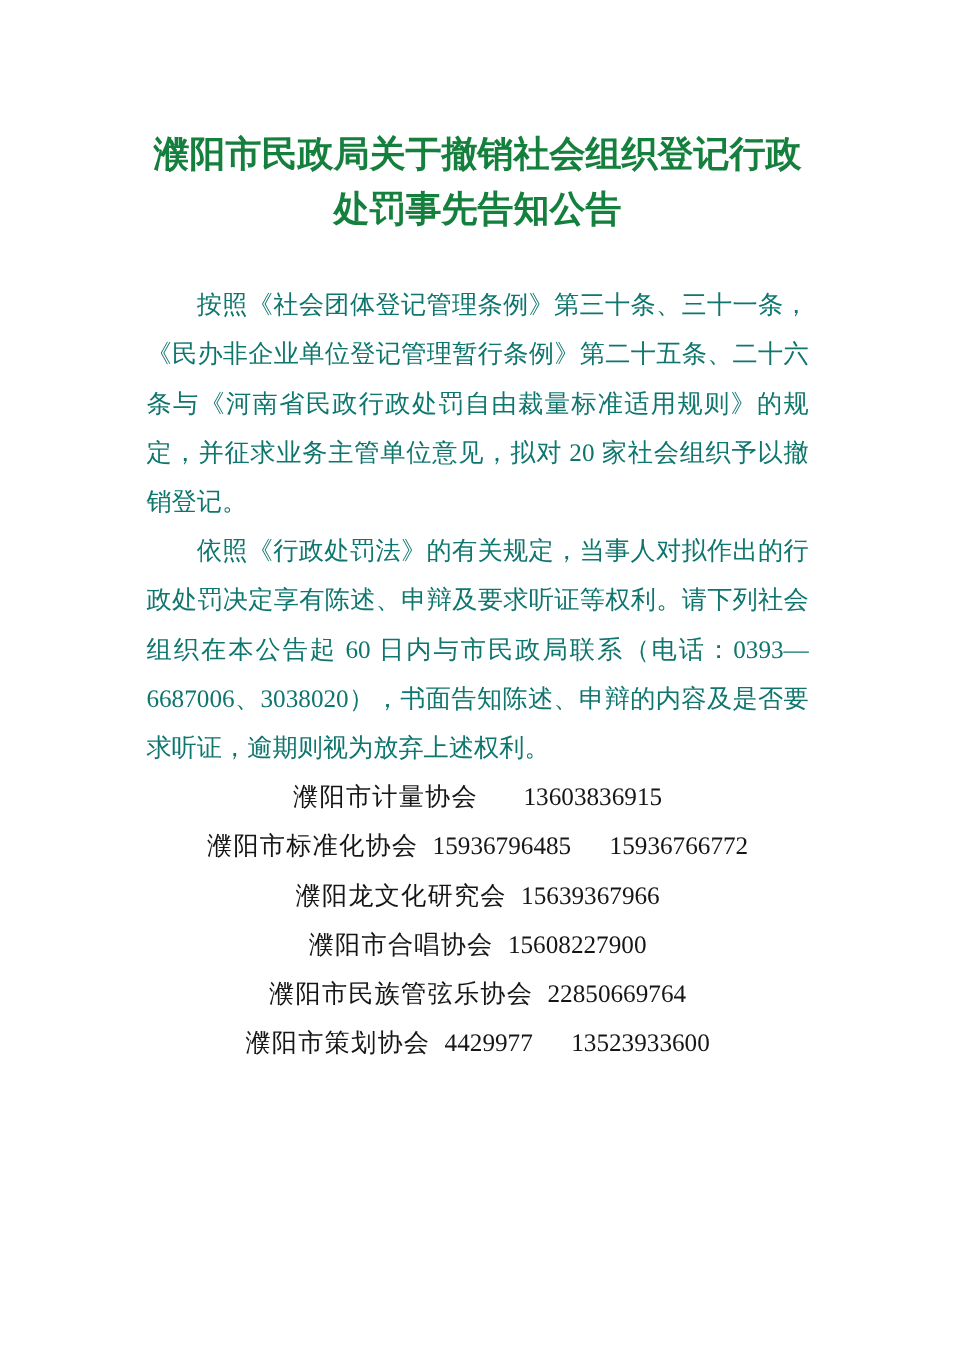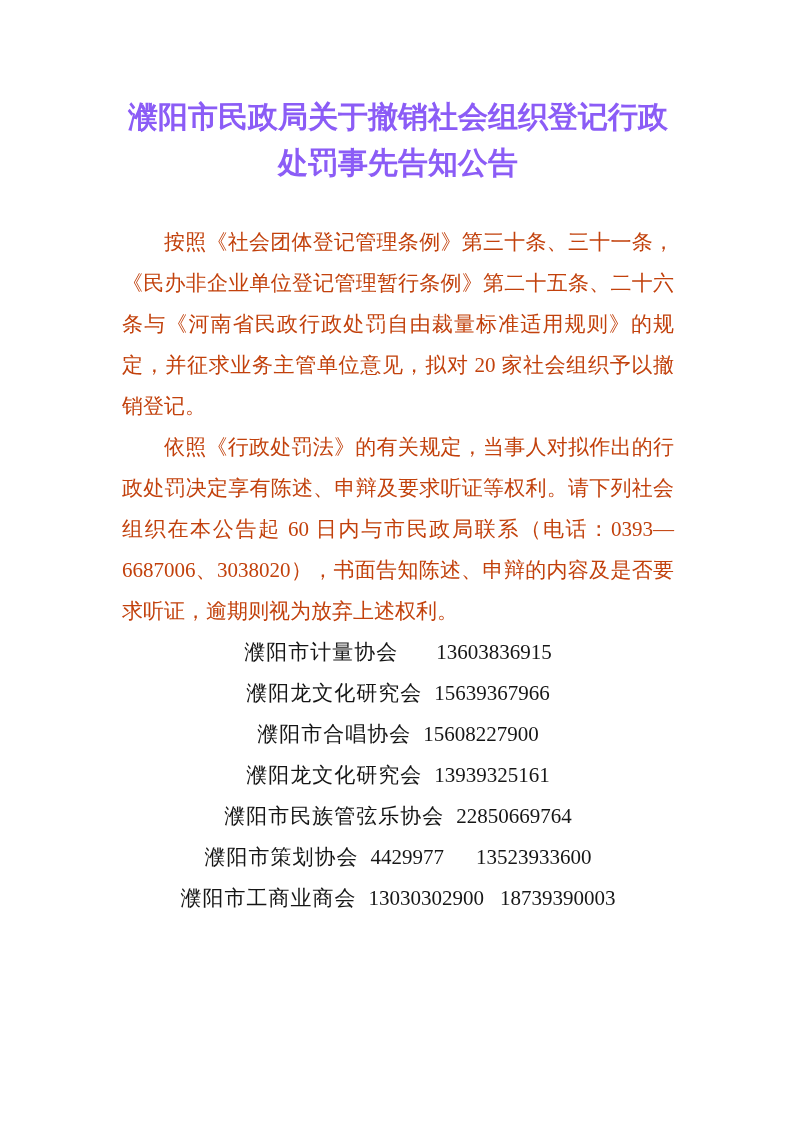"濮阳市民政局关于撤销社会组织登记行政处罚事先告知公告" .doc-title { color: #8b5cf6 -> #15803d; margin: 0 auto 36px auto -> 12px auto 36px auto }
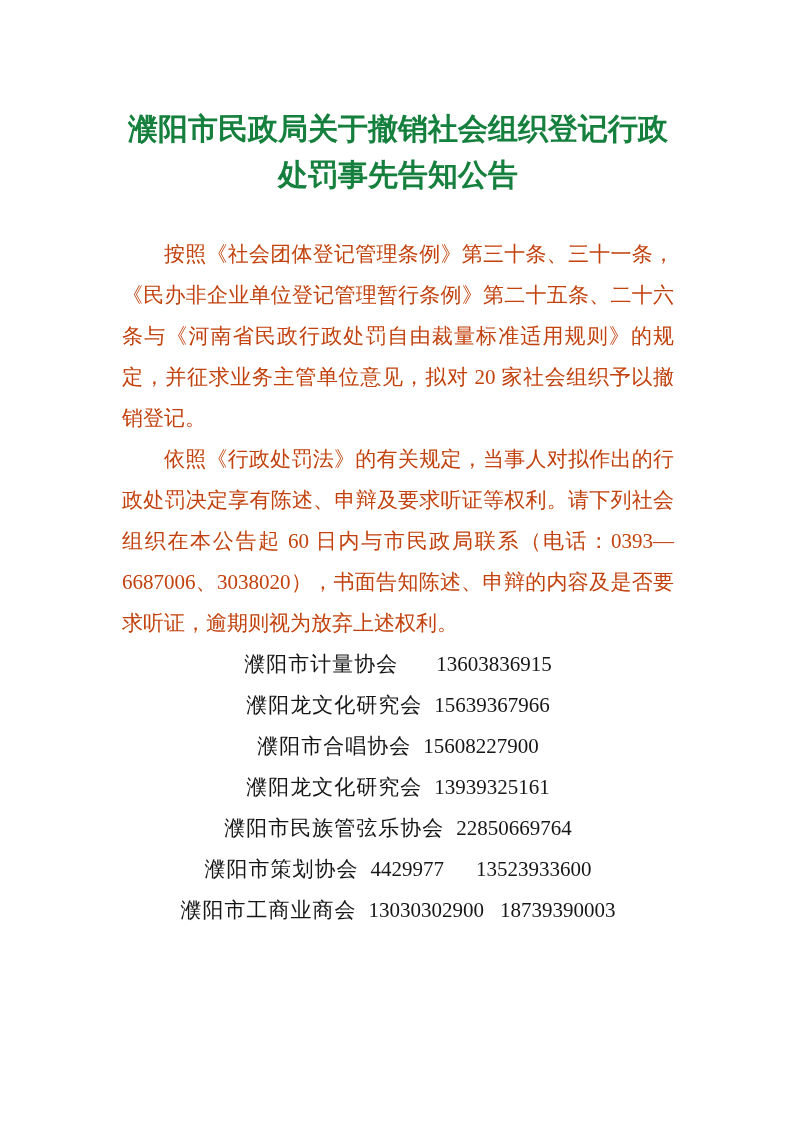"按照《社会团体登记管理条例》第三十条、三十一条，《民办非企业单位登记管理暂行条例" .par { color: #c2410c -> #0f766e }
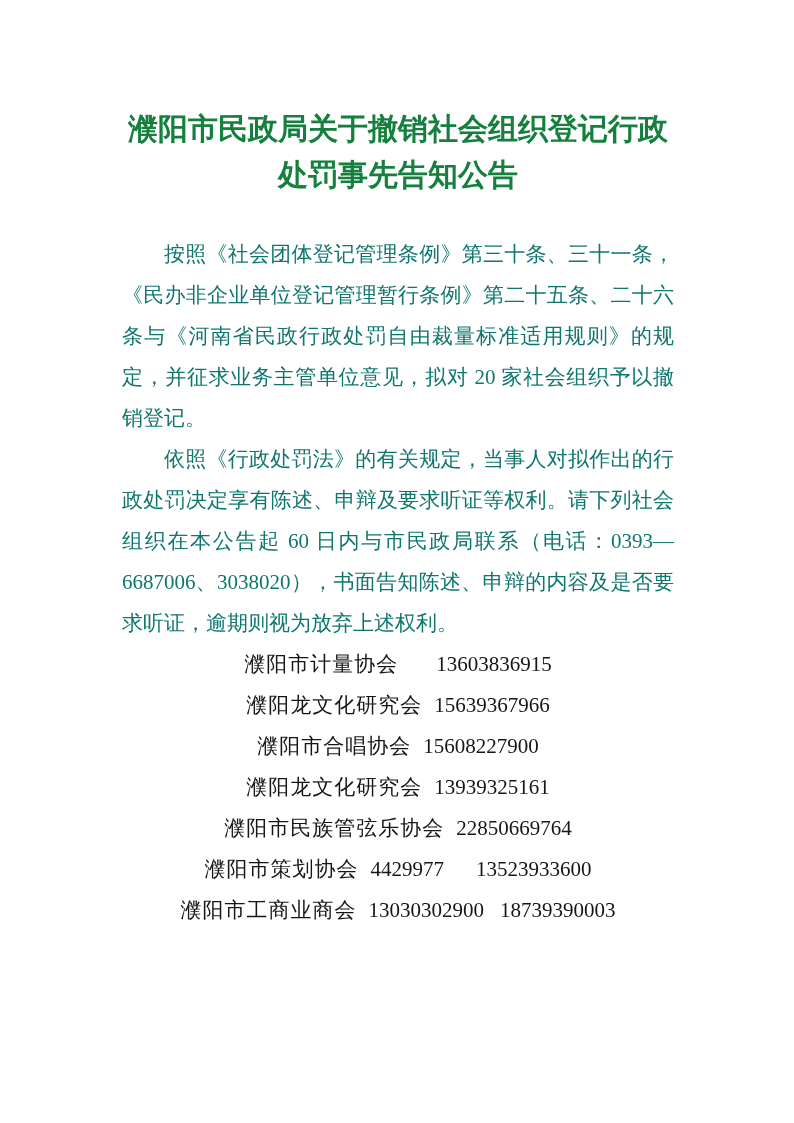"濮阳市标准化协会 15936796485 15936766772" p.org-line { html: none -> <p> <span>濮阳市标准化协会</span><span>15936796485</span><span>15936766772</span> </p> }
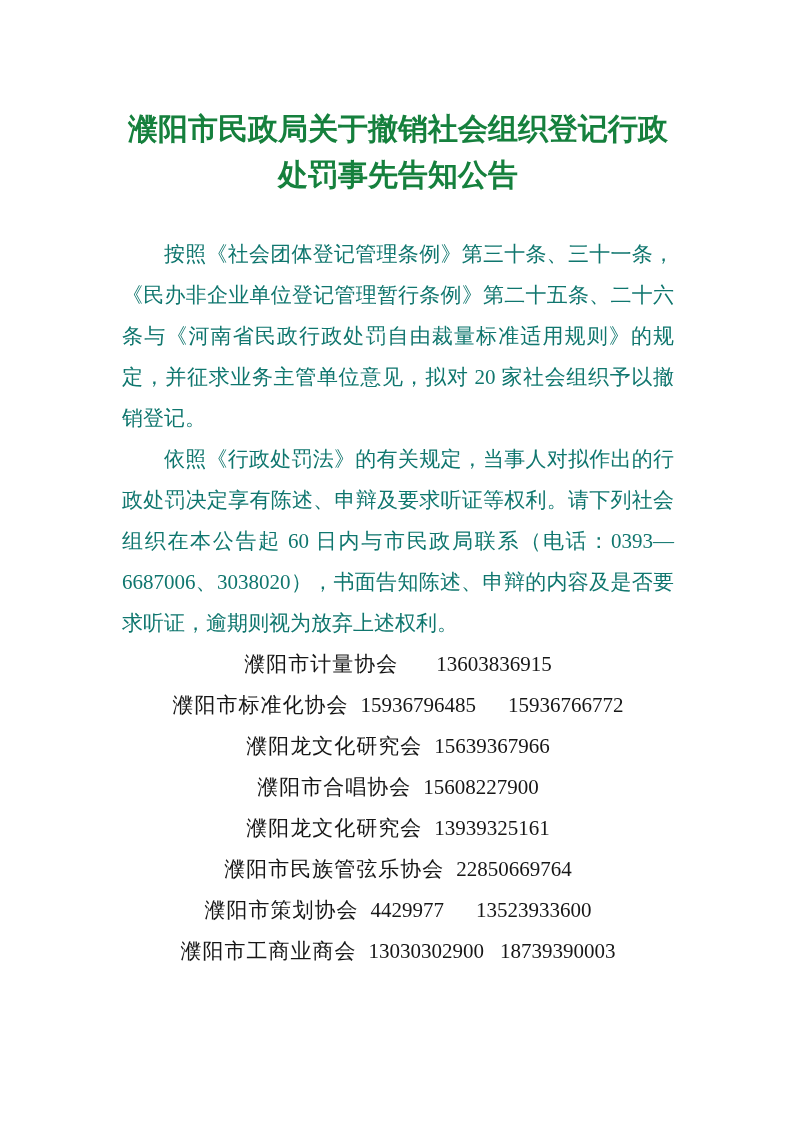"濮阳龙文化研究会 13939325161" p.org-line { html: <p> <span>濮阳龙文化研究会</span><span>13939325161</span> </p> -> none }
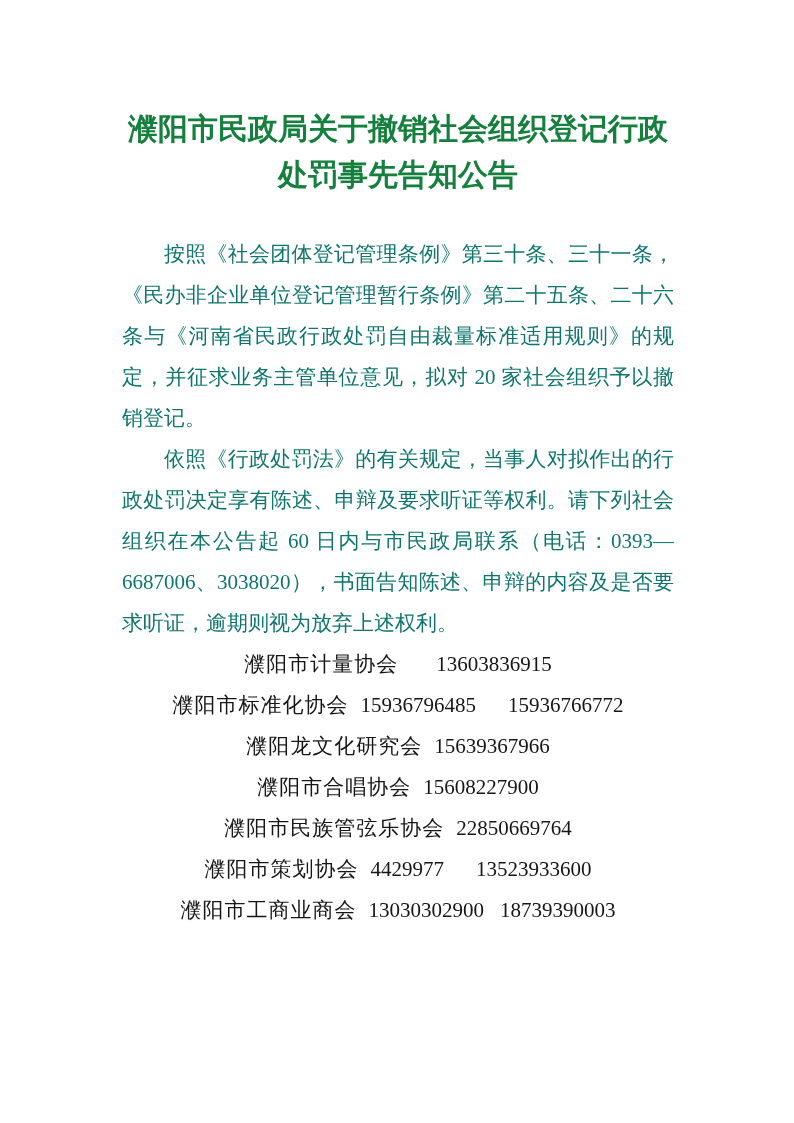"濮阳市工商业商会 13030302900 18739390003" p.org-line { html: <p> <span>濮阳市工商业商会</span><span>13030302900</span><span>18739390003</span> </p> -> none }
